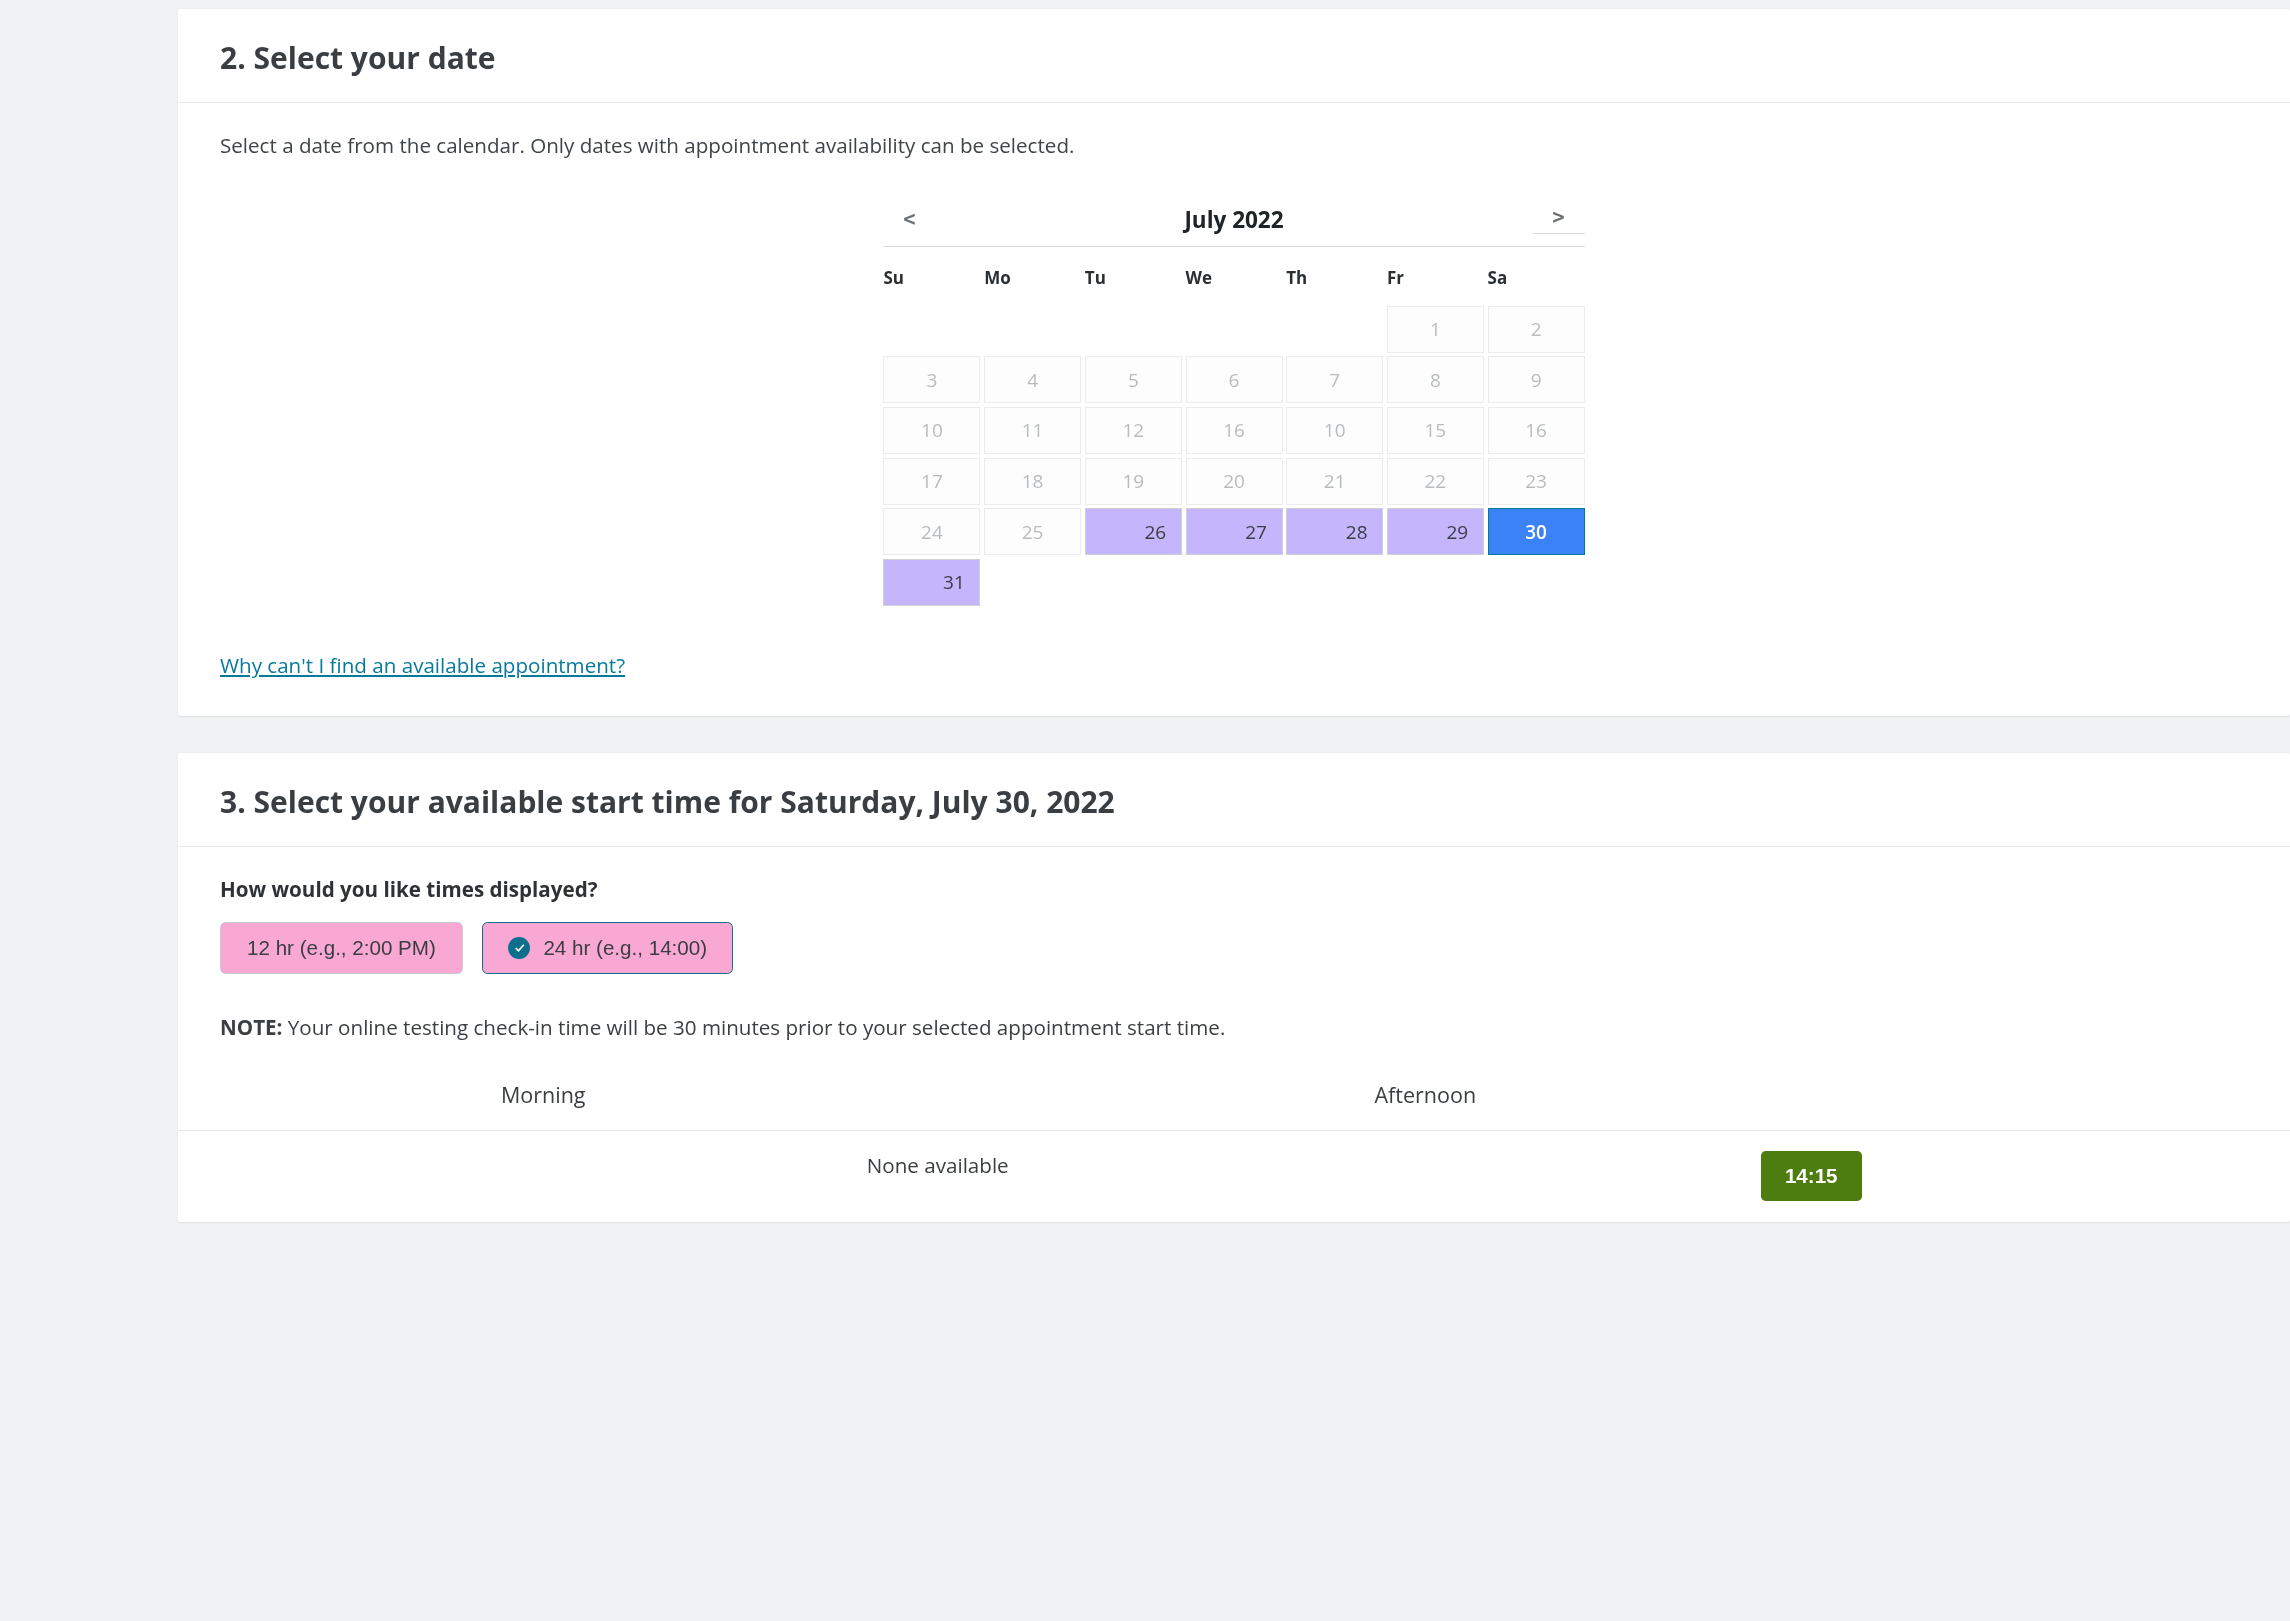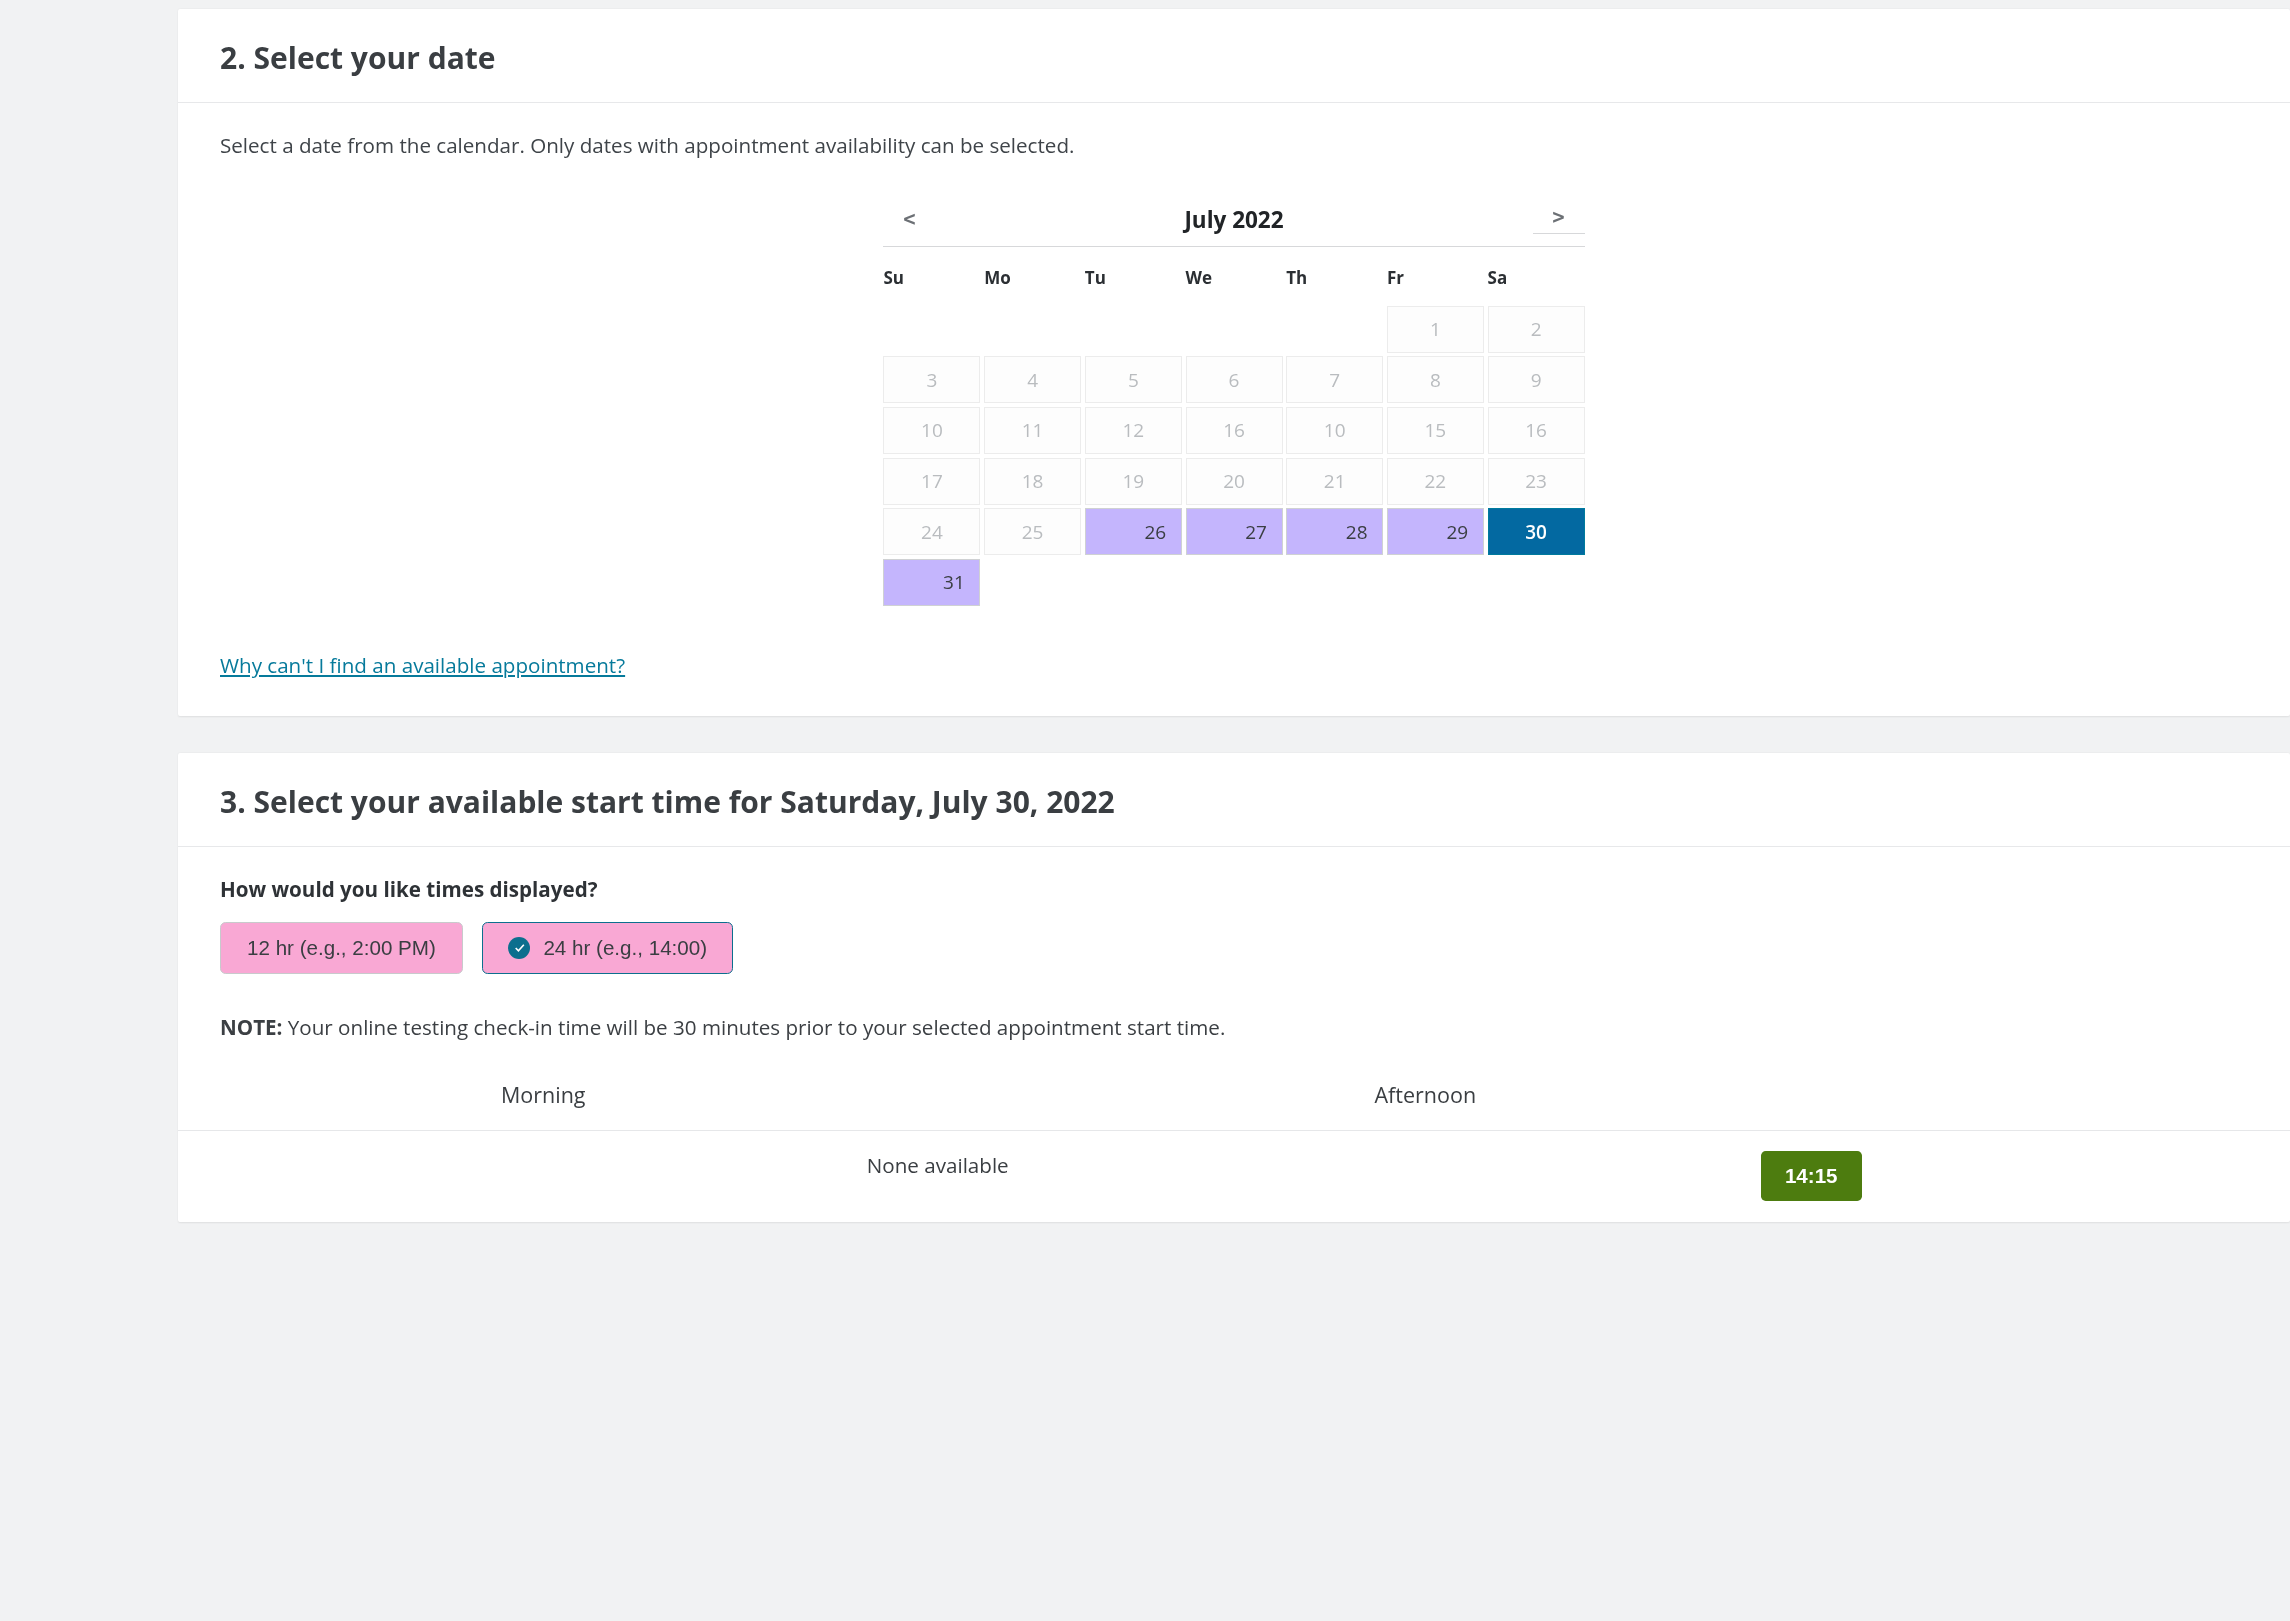"30" .cal-cell.selected { background: #0369a1 -> #3b82f6 }
